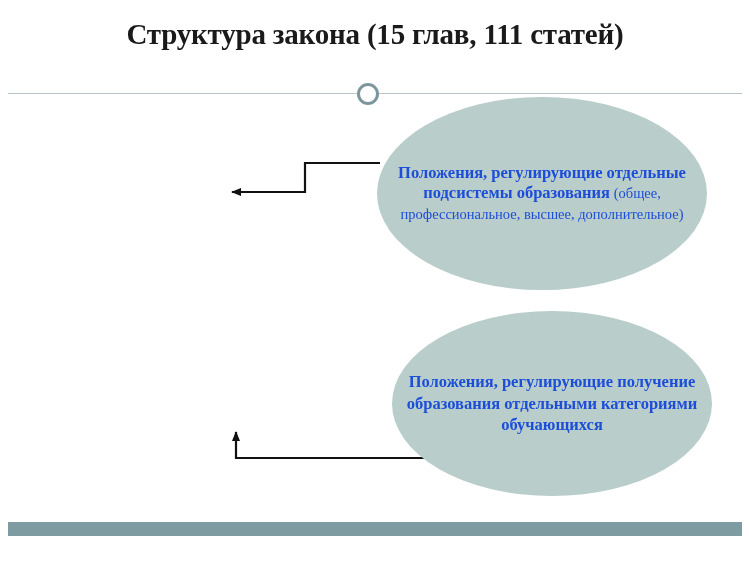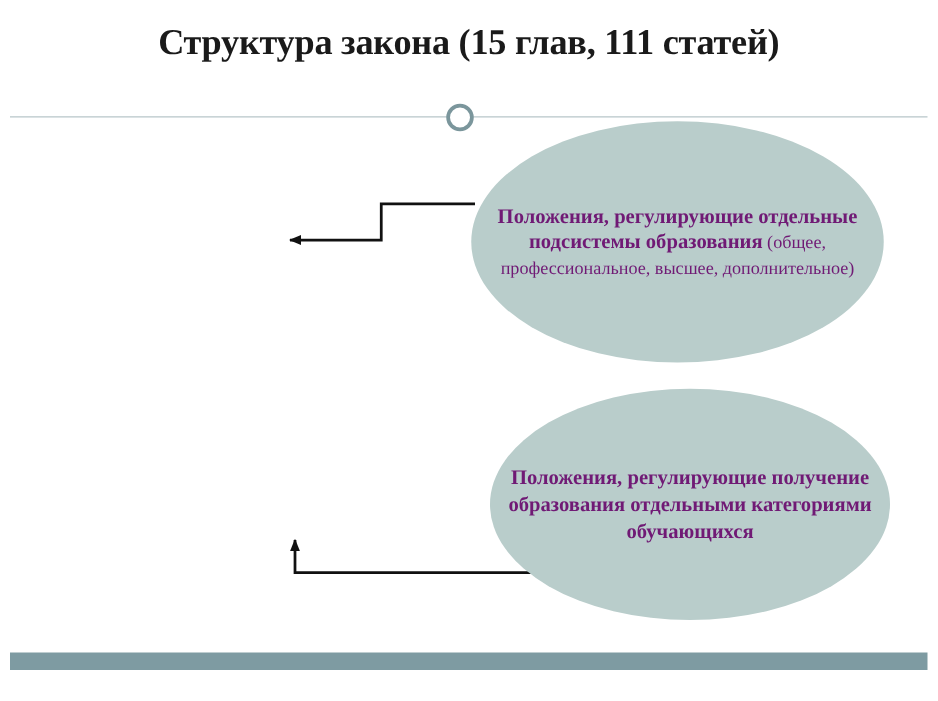"Положения, регулирующие отдельные" .ellipse { color: #701a75 -> #1d4ed8 }
